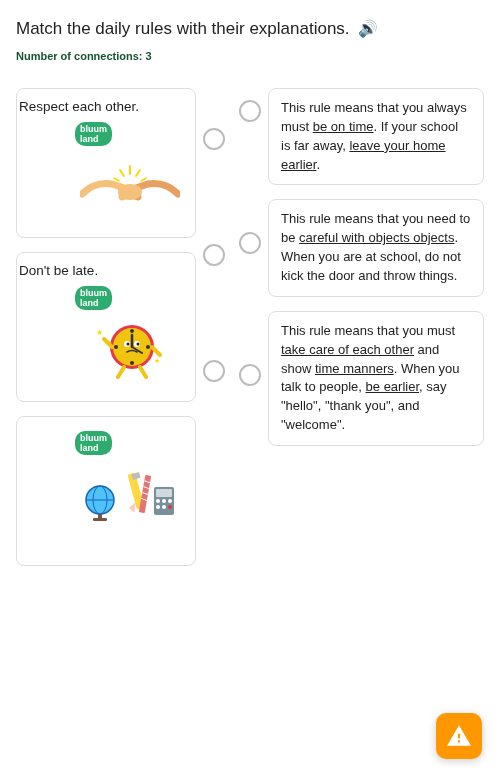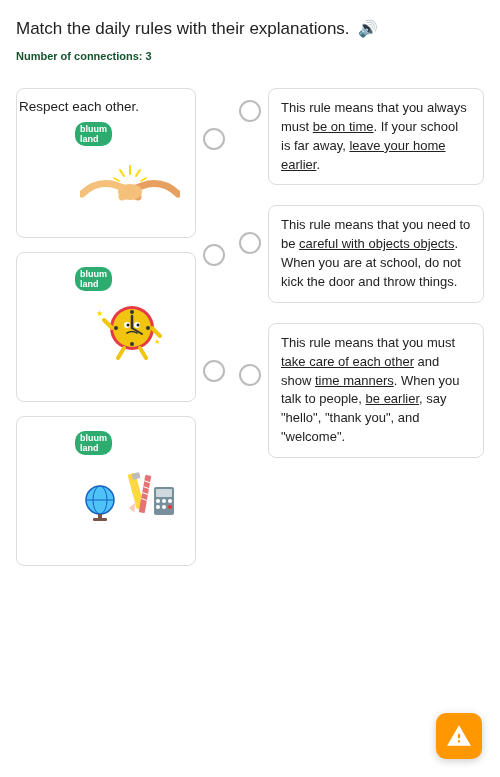"This rule means that you" .right-col { gap: 20px -> 14px }
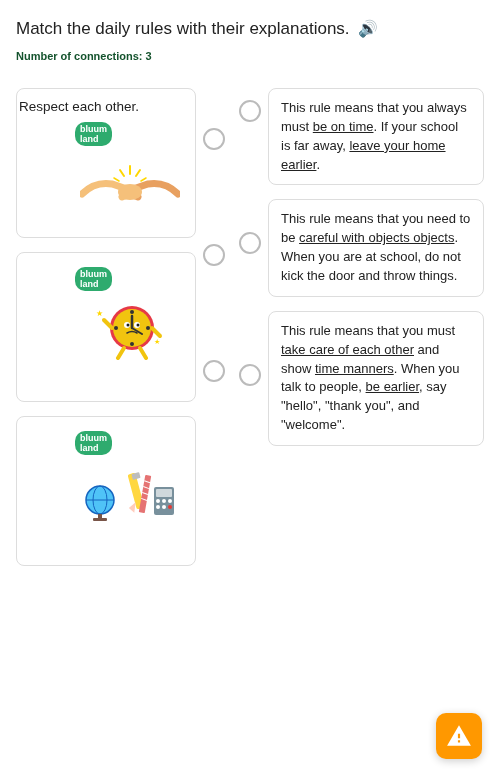"Don't be late." div.left-card-text { html: none -> <div>Don't be late.</div> }
